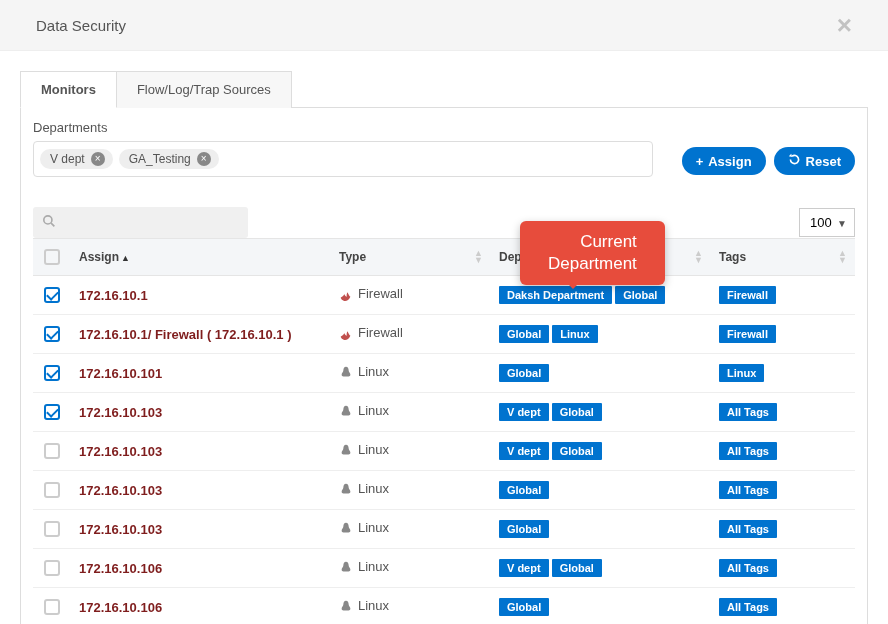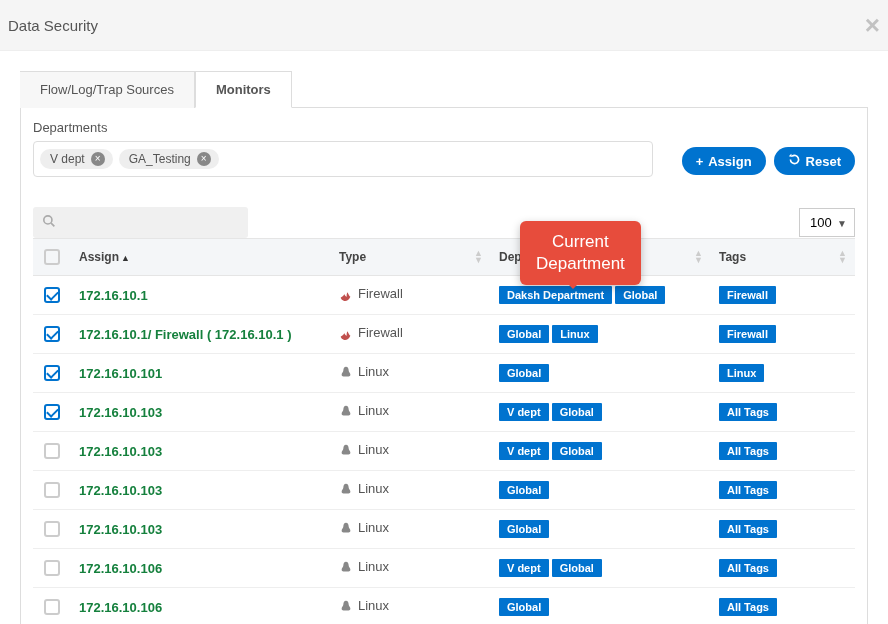"Data Security" .modal-header { padding: 12px 8px -> 12px 36px }
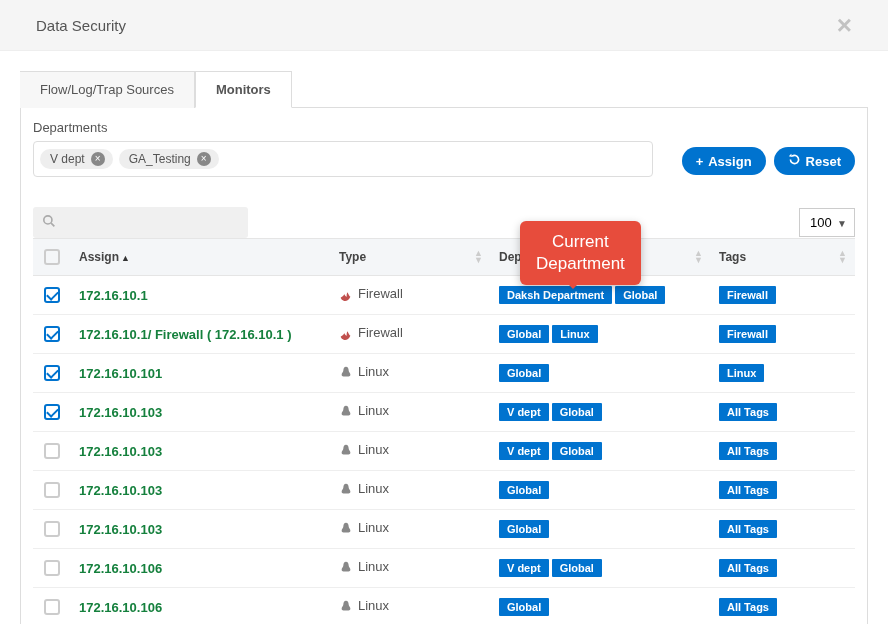"Flow/Log/Trap Sources" div.tab { order: before "Monitors" -> after "Monitors" }
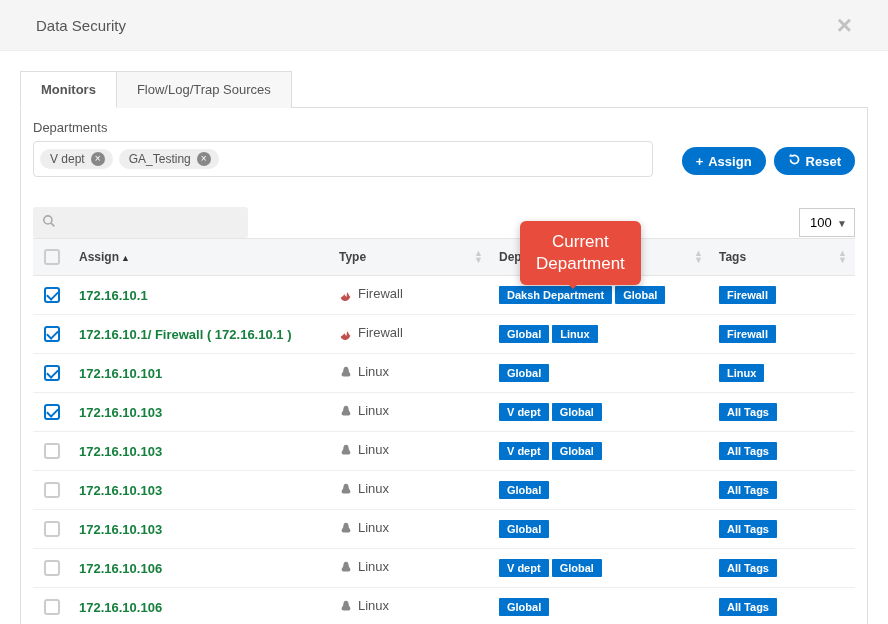"Current" .callout { padding: 10px 16px -> 10px 28px; text-align: center -> right }
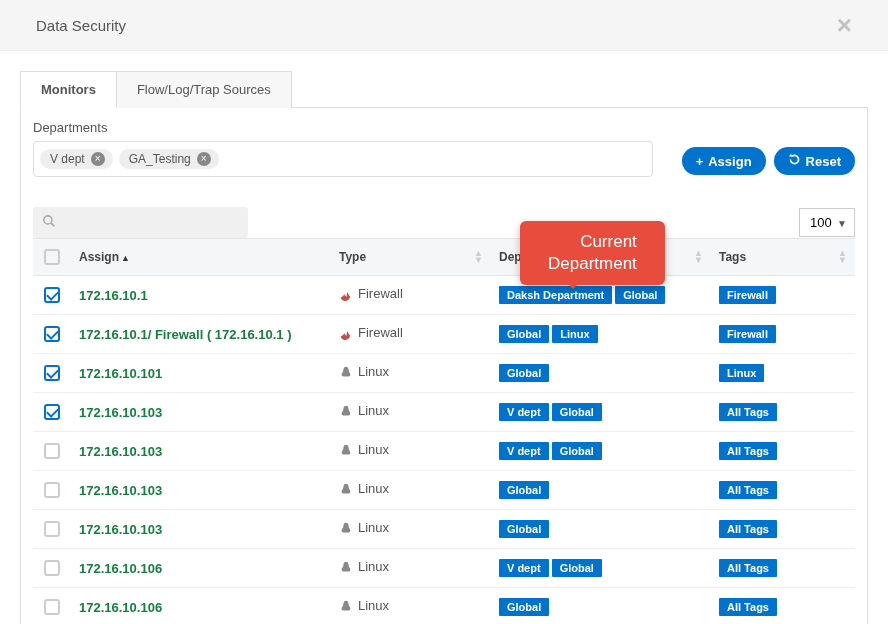"172.16.10.1" .link { color: #15803d -> #7f1d1d }
